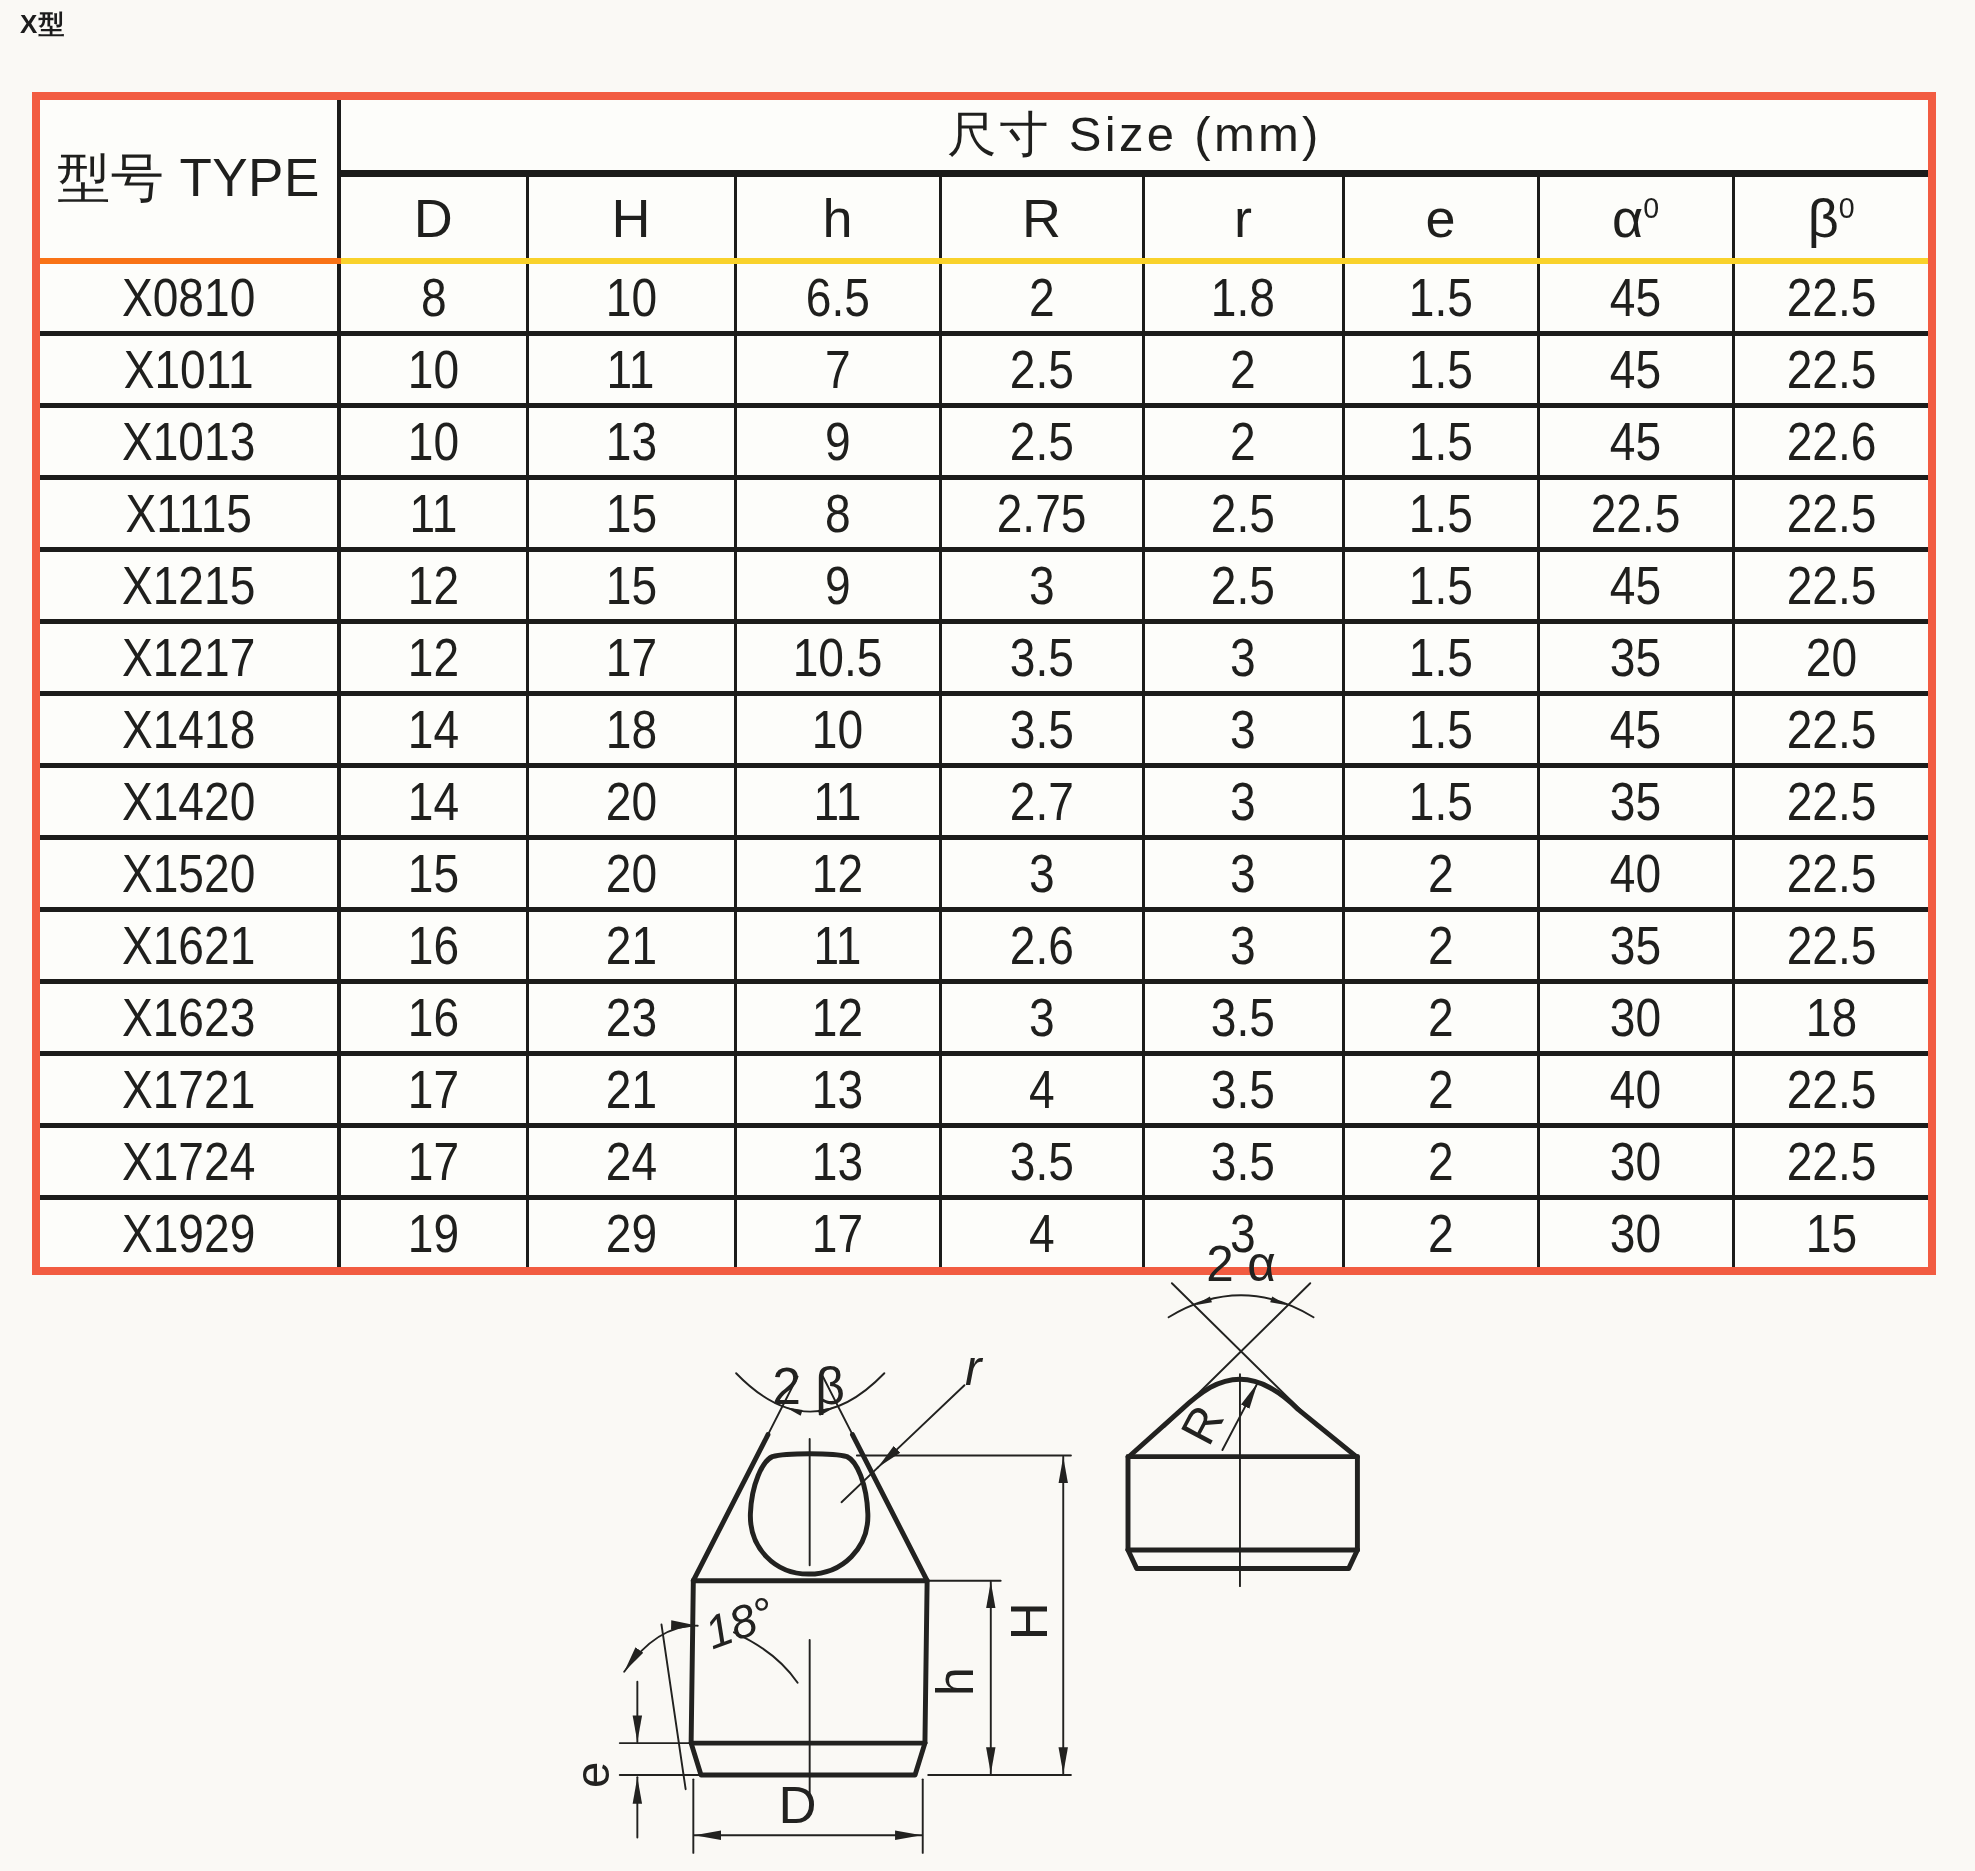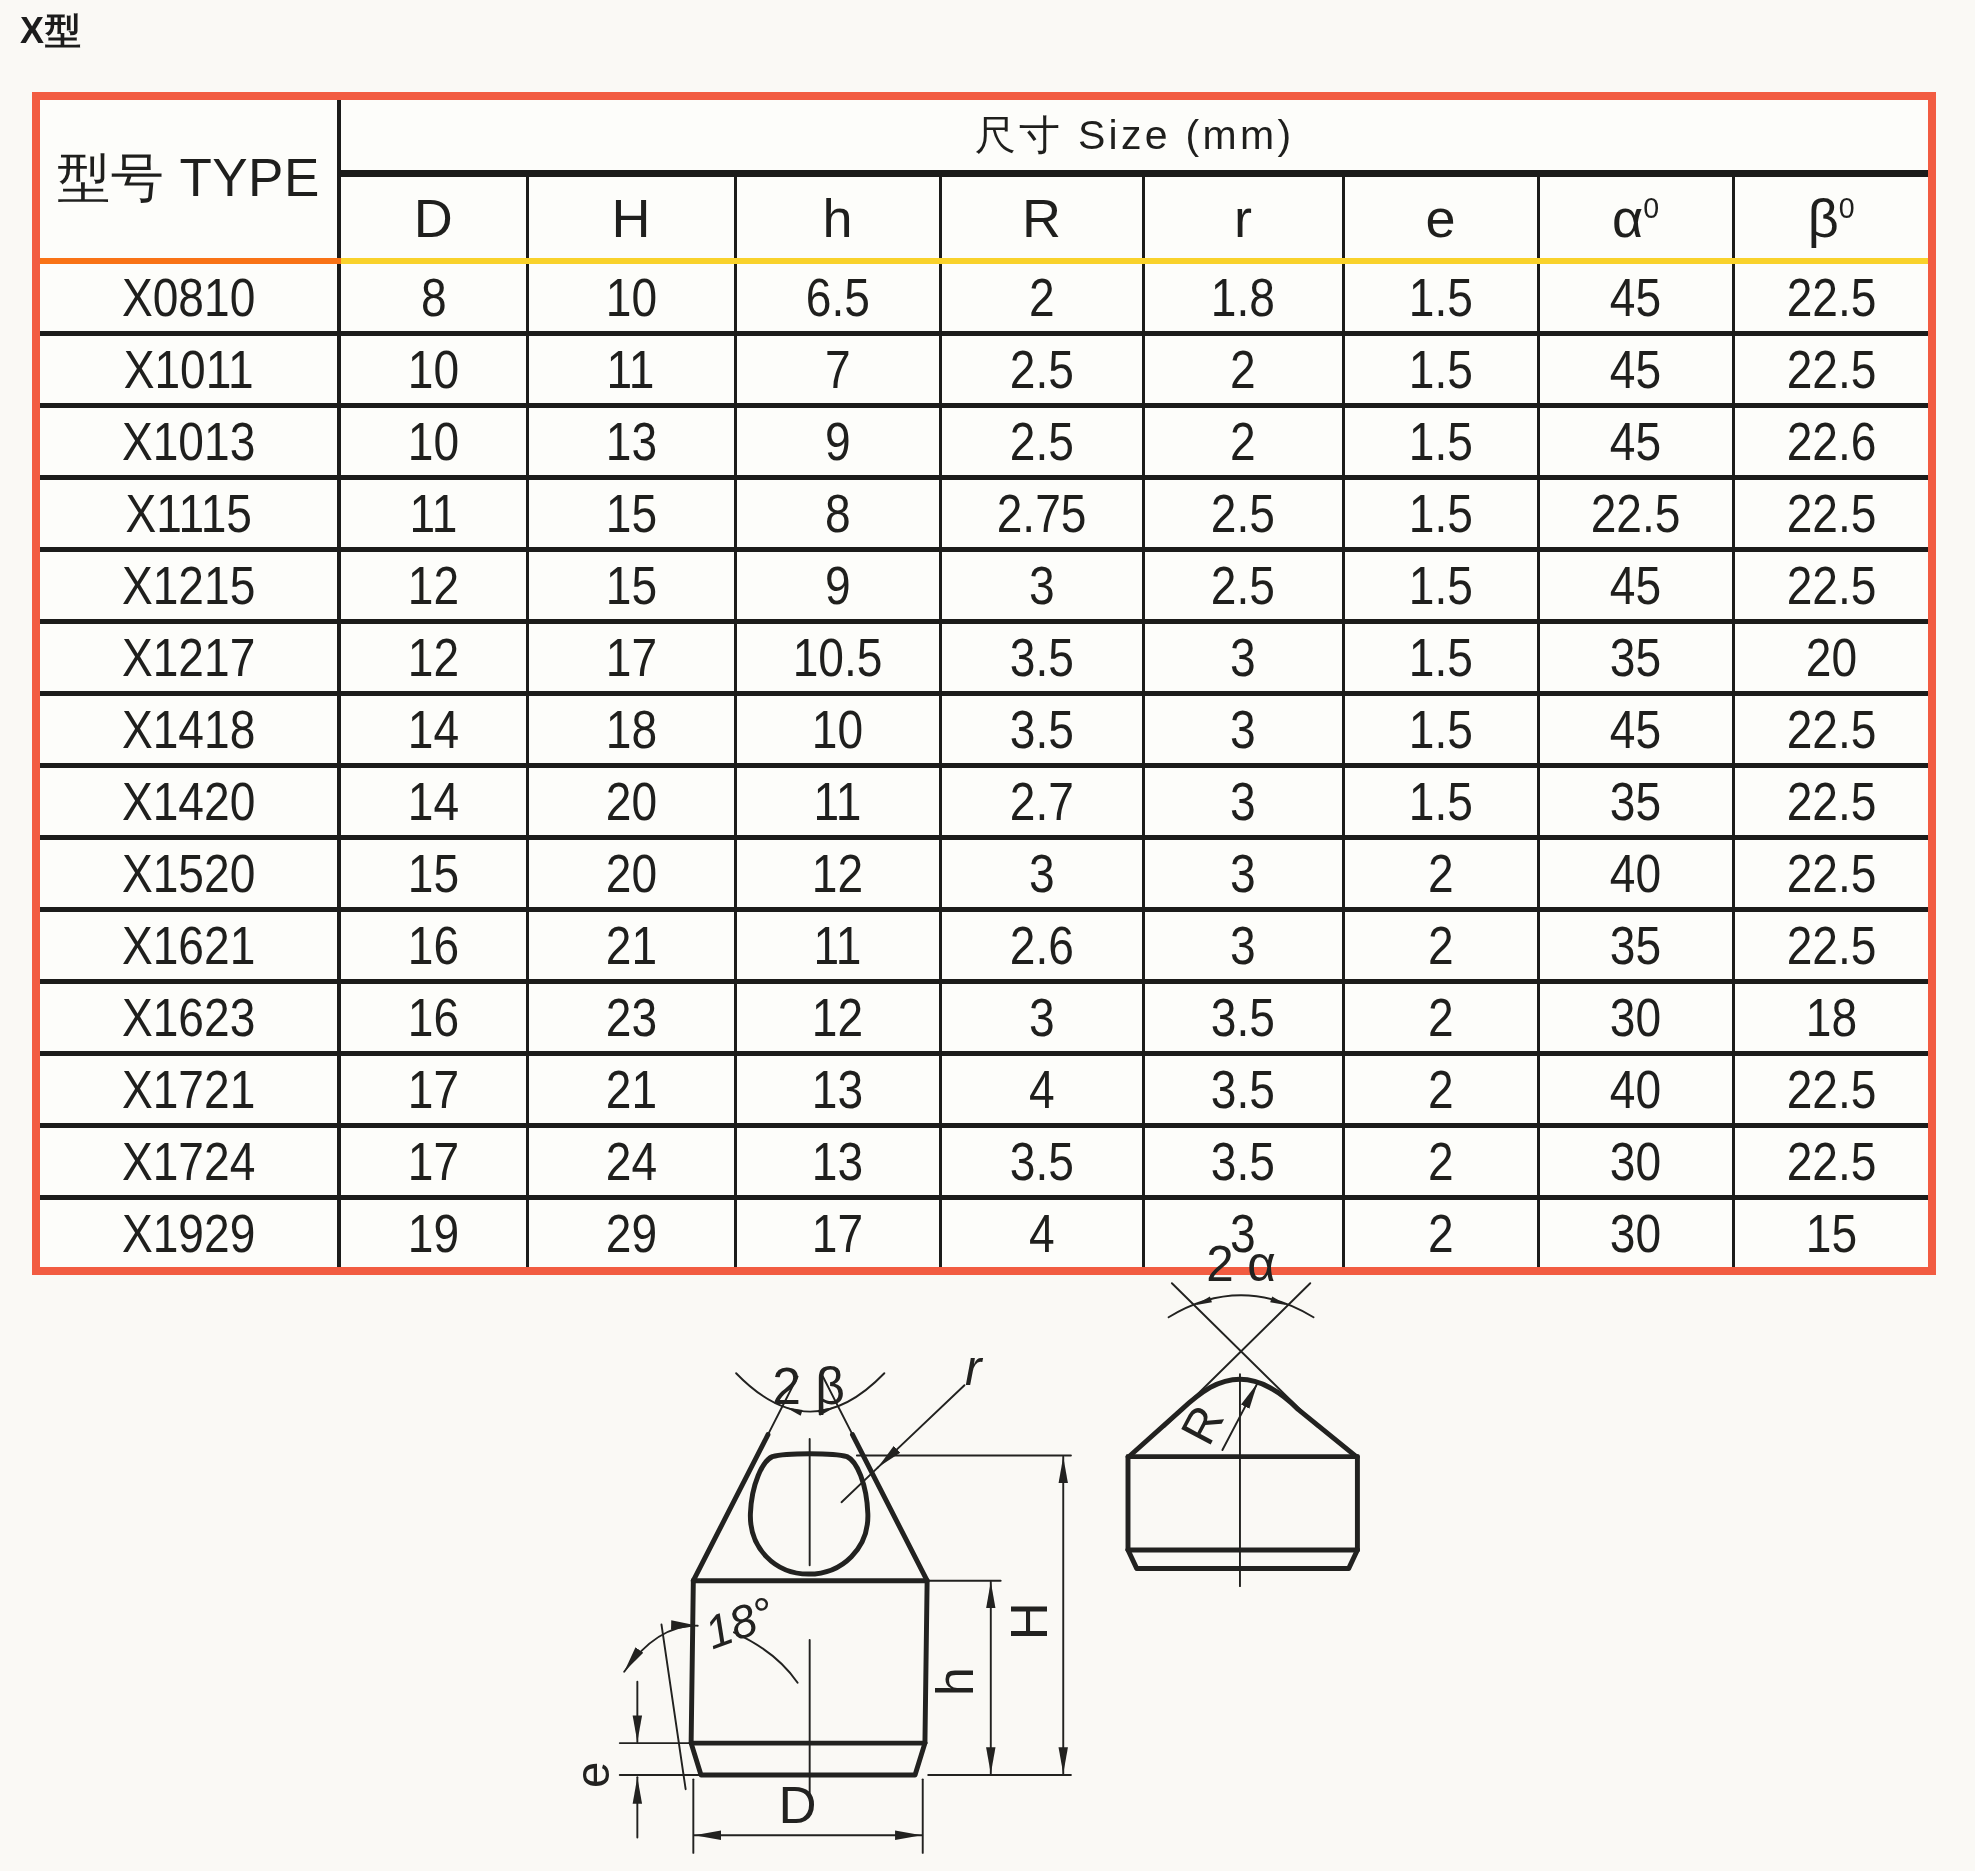"X型" .title { font-size: 36px -> 26px }
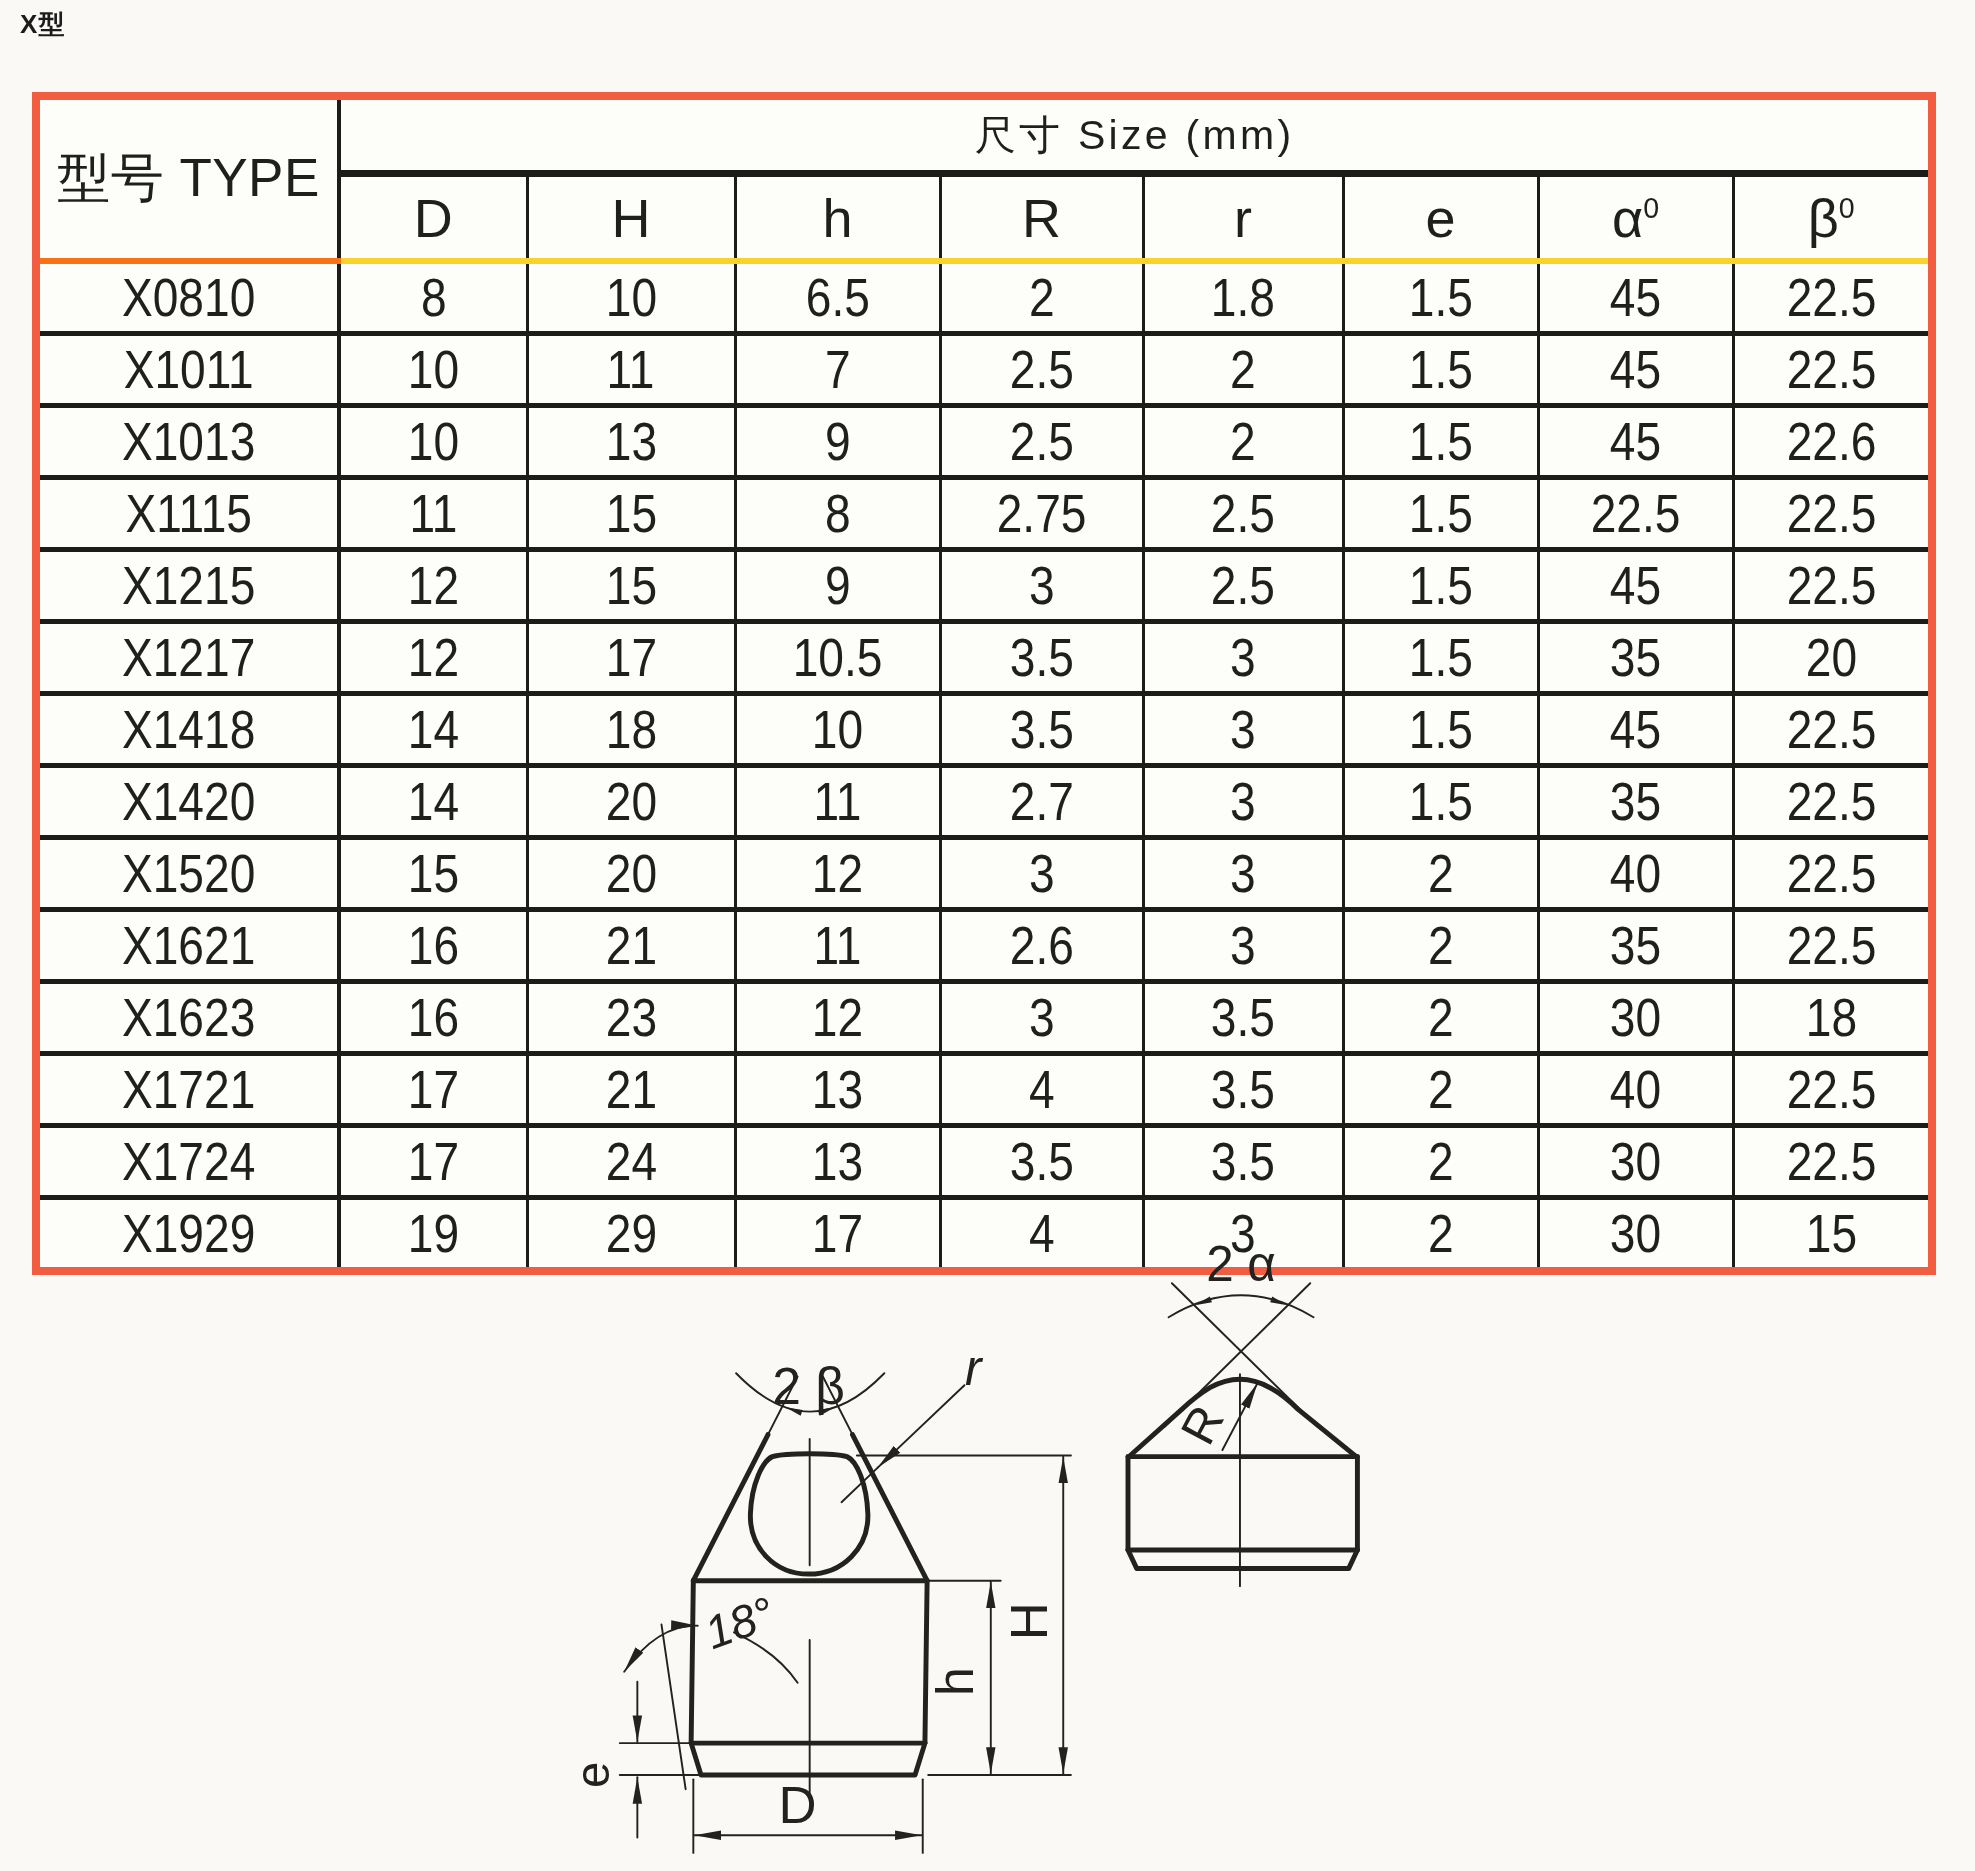"尺寸 Size (mm)" th.size-head { font-size: 41px -> 49px }
